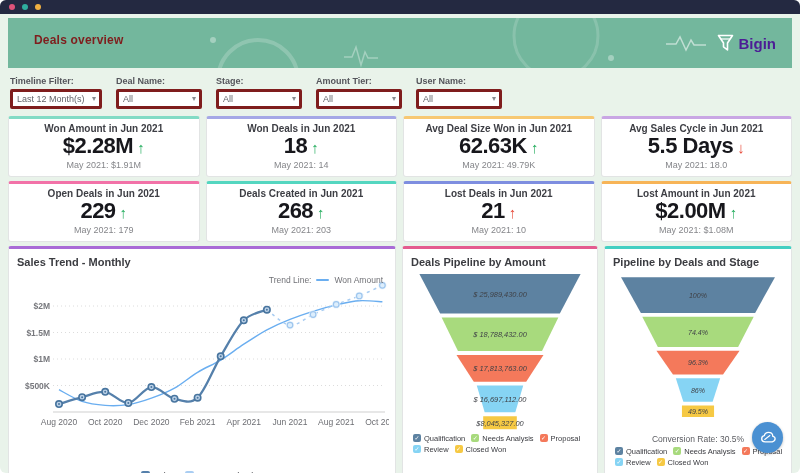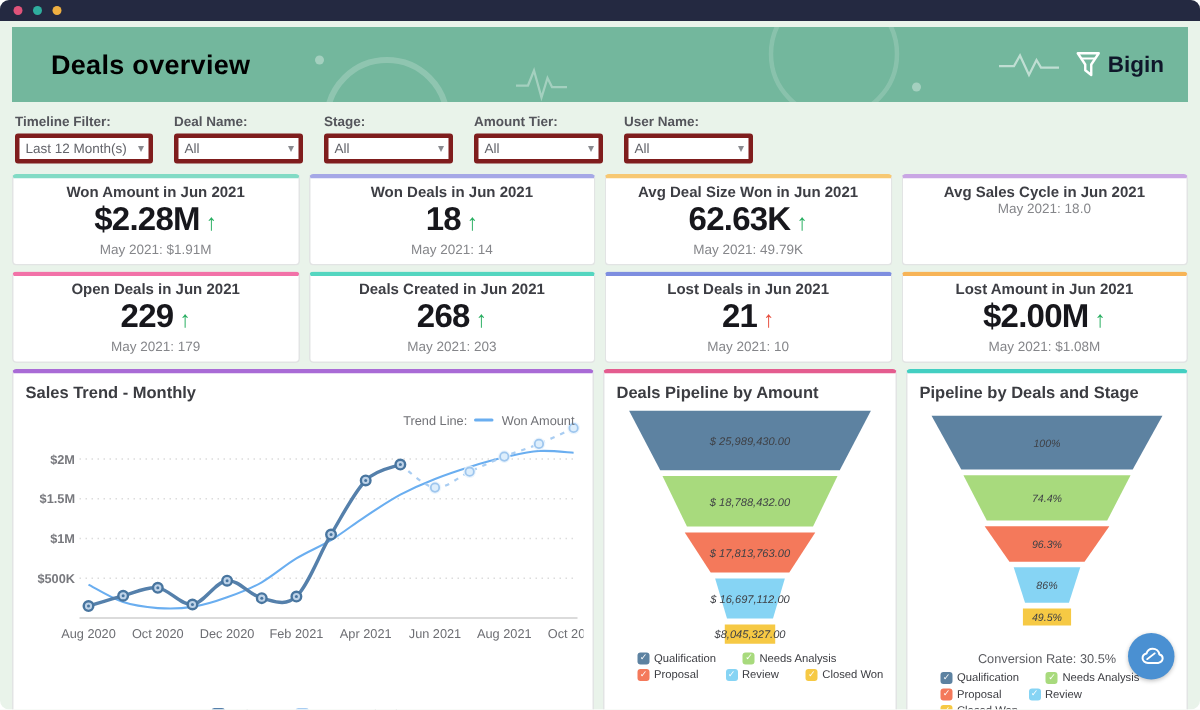"Deals overview" .hero-title { color: #000000 -> #7f1d1d; font-size: 18px -> 12px }
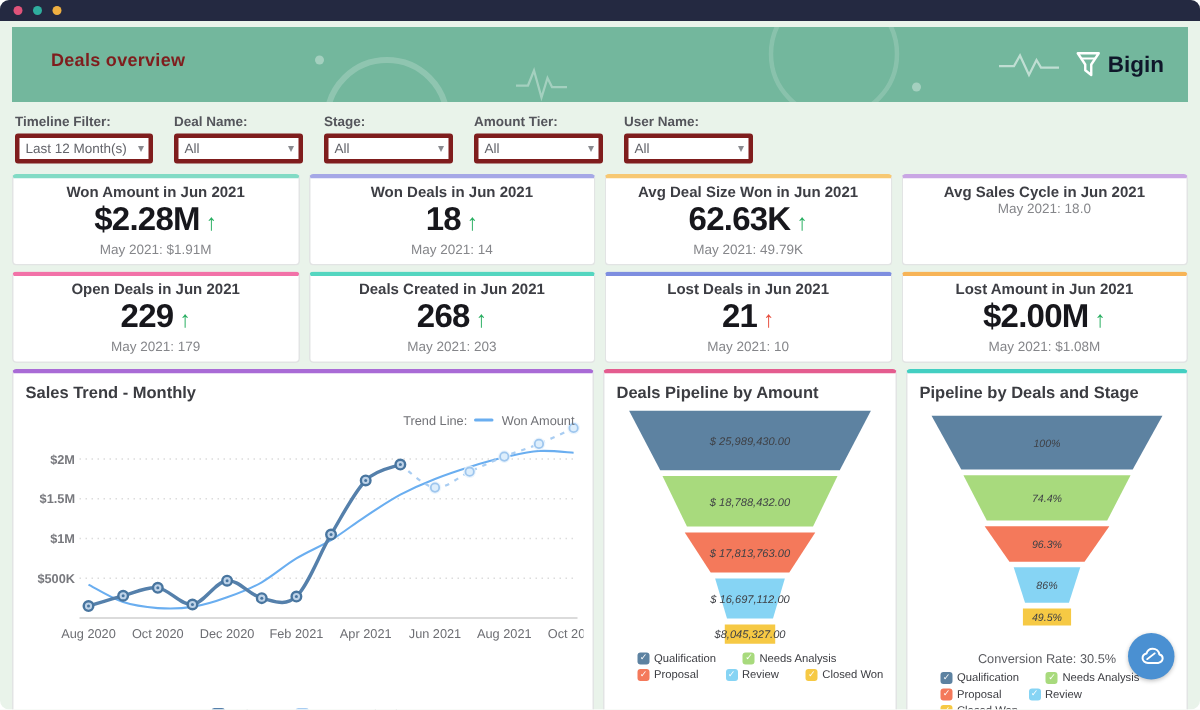"Bigin" .brand { color: #0f172a -> #4c1d95 }
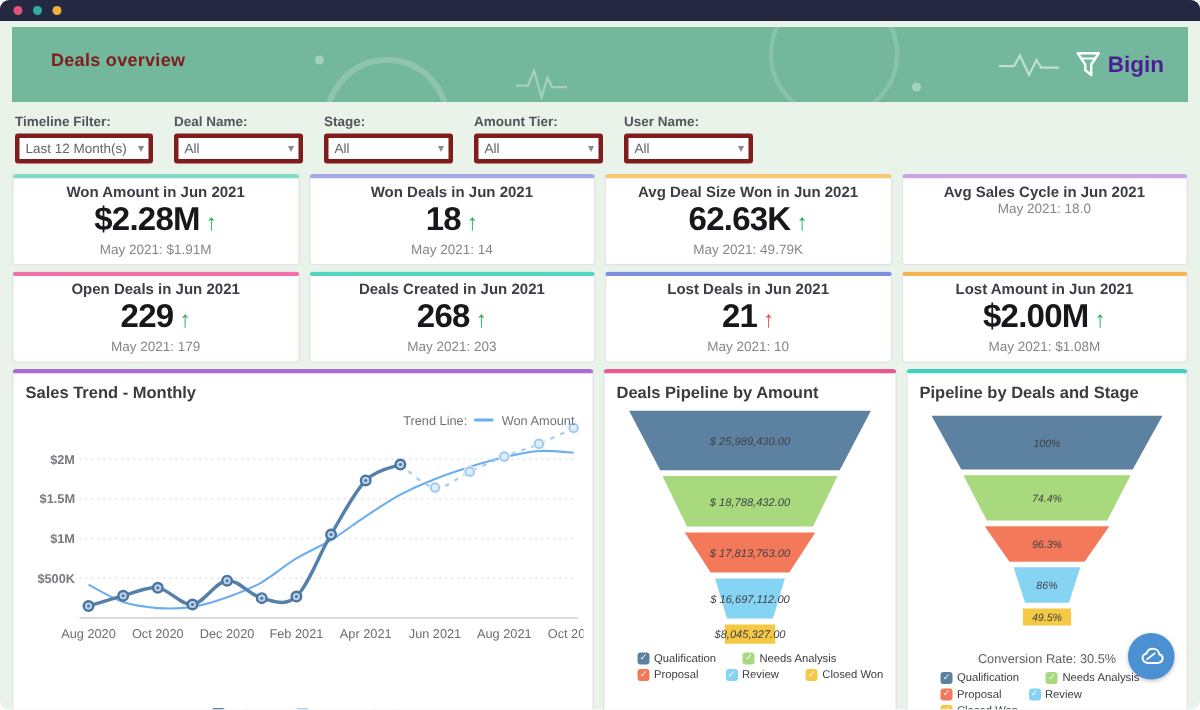"5.5 Days ↓" div.kpi-value { html: none -> <div><span>5.5 Days</span><span>↓</span></div> }
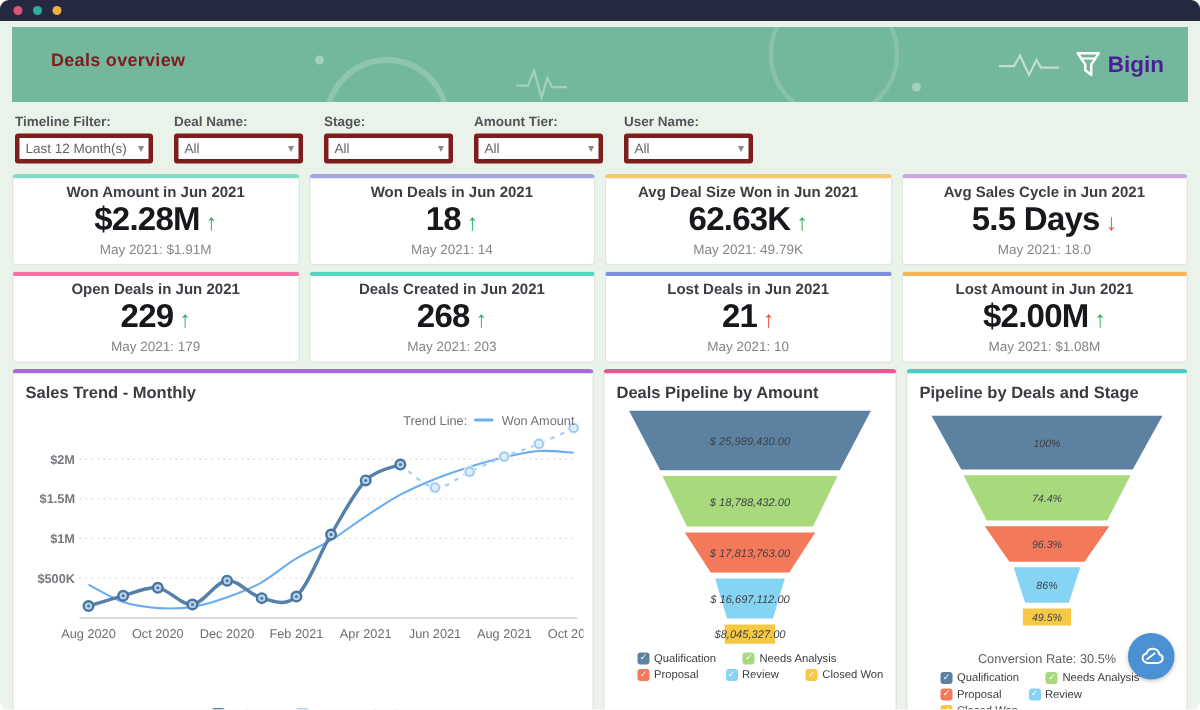"Qualification" .legend-item { align-items: flex-end -> flex-start; margin-left: 12px -> none }
